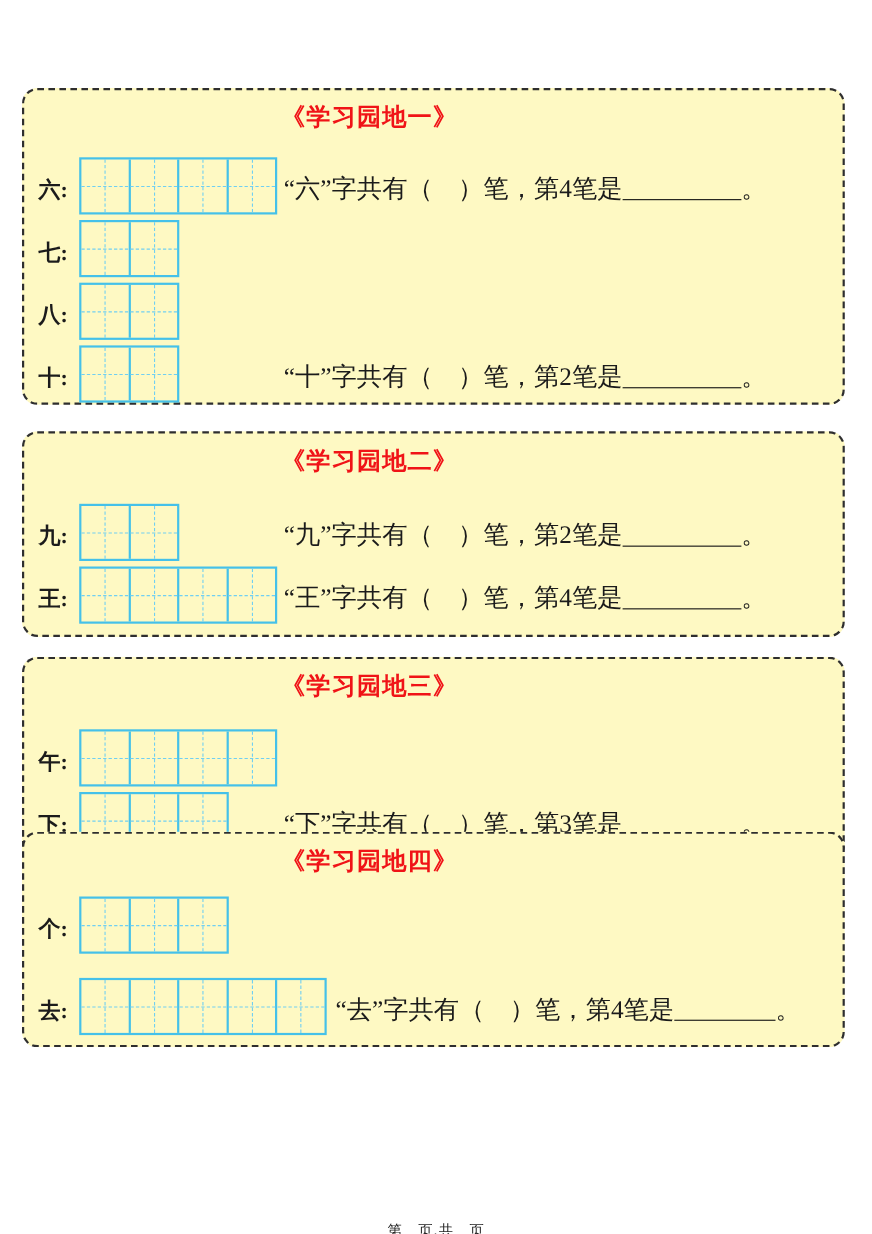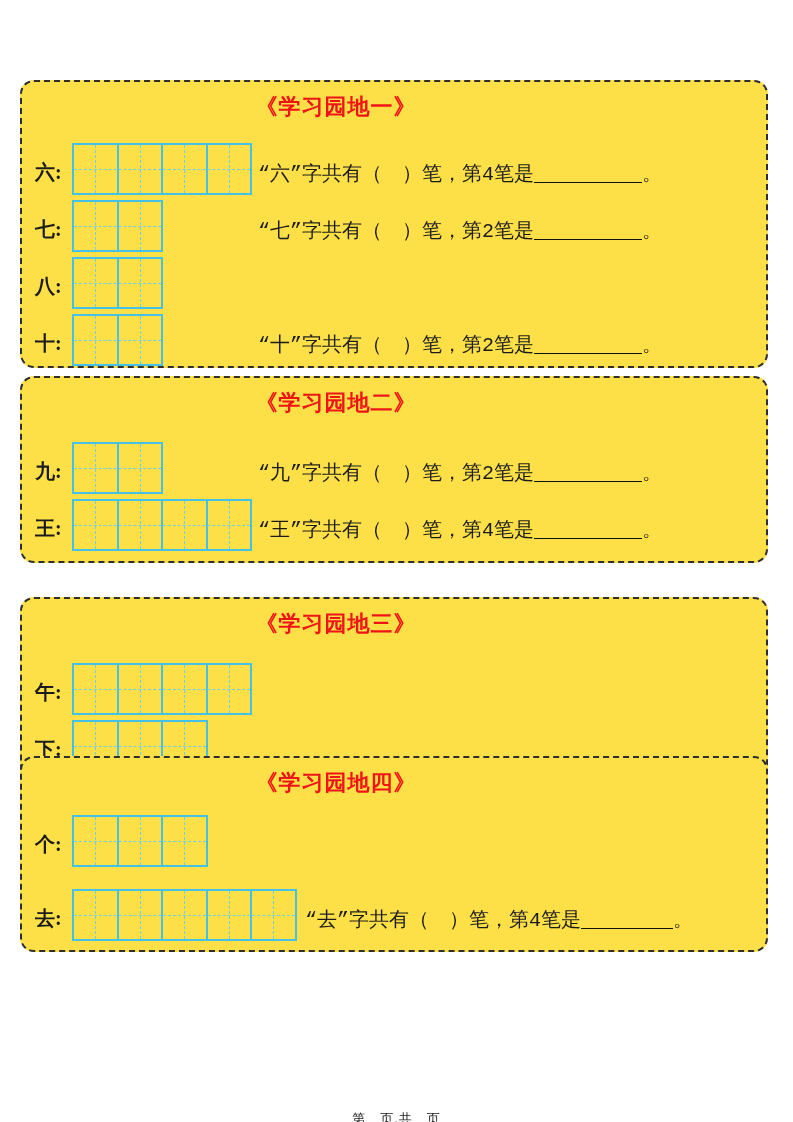"《学习园地一》" .box { background: #fde047 -> #fef9c3 }
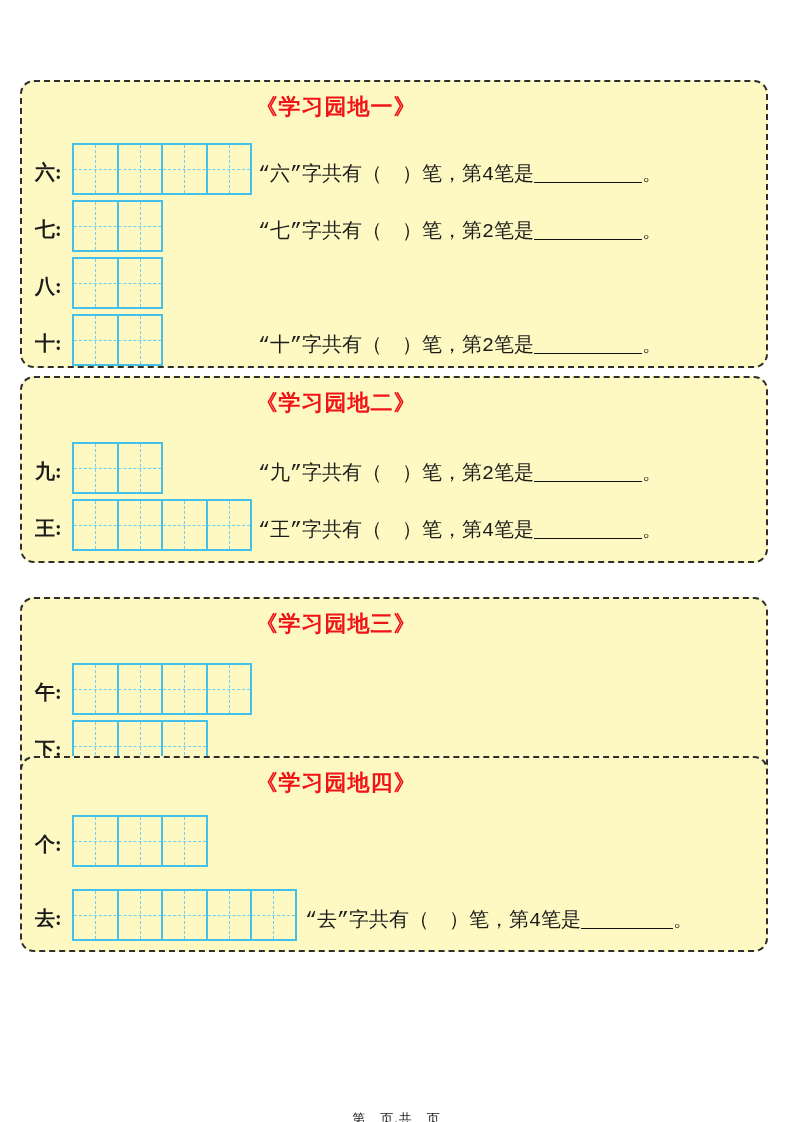"“六”字共有（ ）笔，第4笔是 。" .q { font-family: Liberation Mono, monospace -> none; font-size: 20px -> 23px }
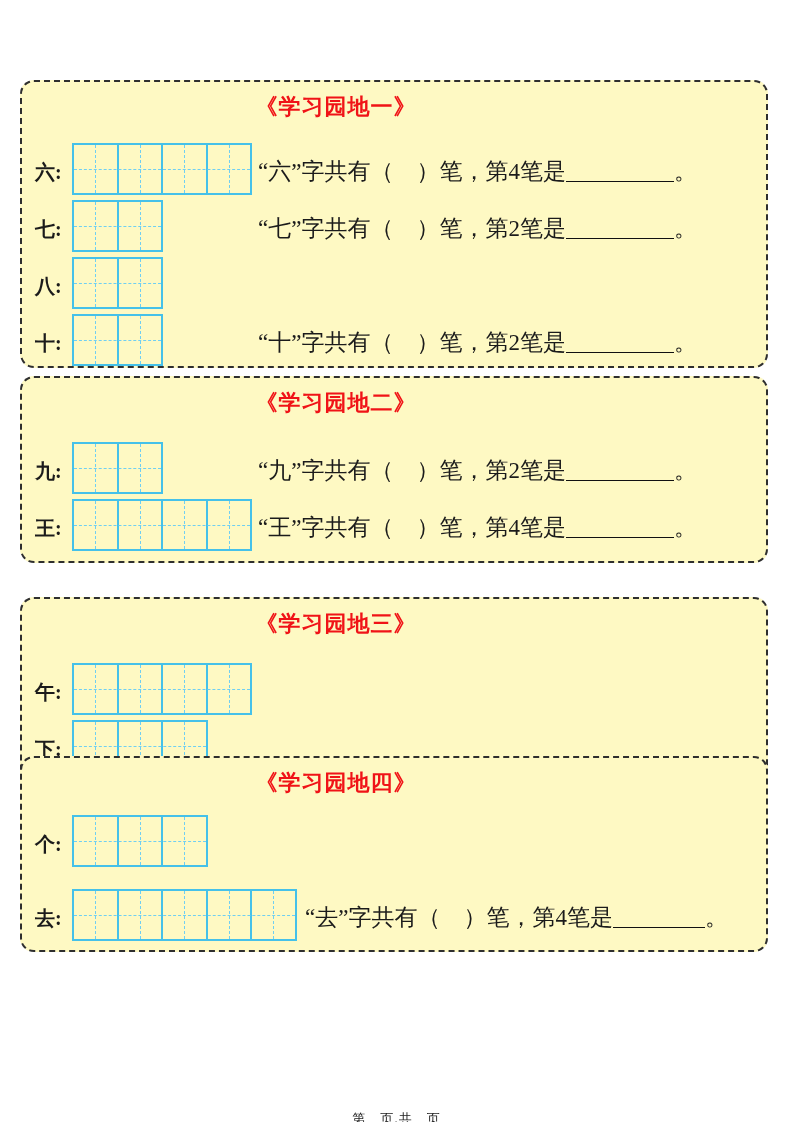"“七”字共有（ ）笔，第2笔是 。" p.q { html: <p><span>“七”字共有（ ）笔，第2笔是</span><span></span><span>。</span></p> -> none }
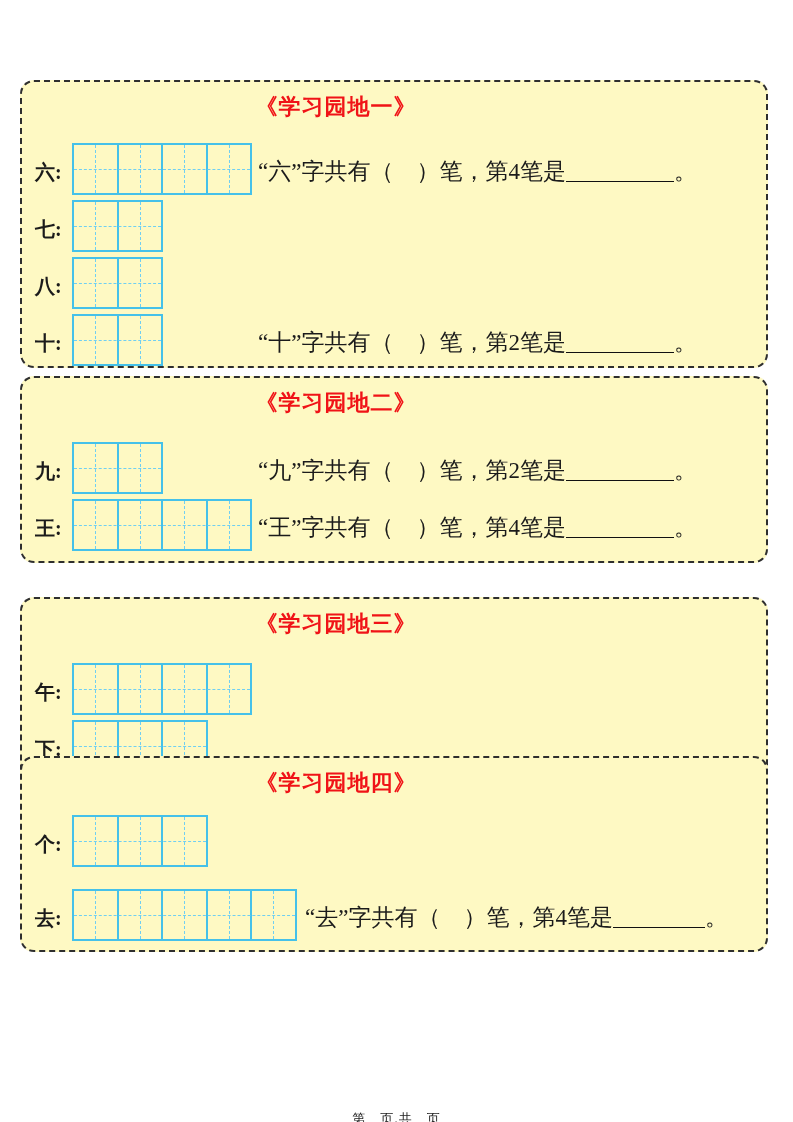"《学习园地二》" #box2 { top: 376px -> 392px }
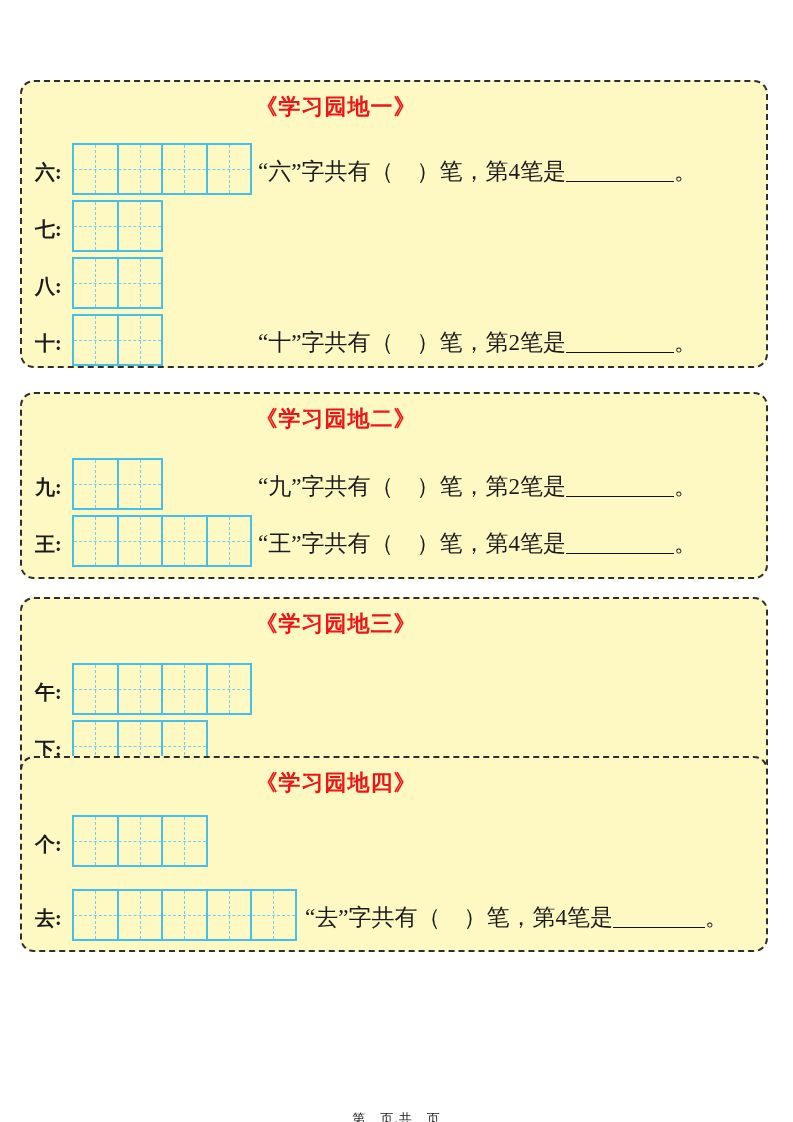"“下”字共有（ ）笔，第3笔是 。" p.q { html: none -> <p><span>“下”字共有（ ）笔，第3笔是</span><span></span><span>。</span></p> }
